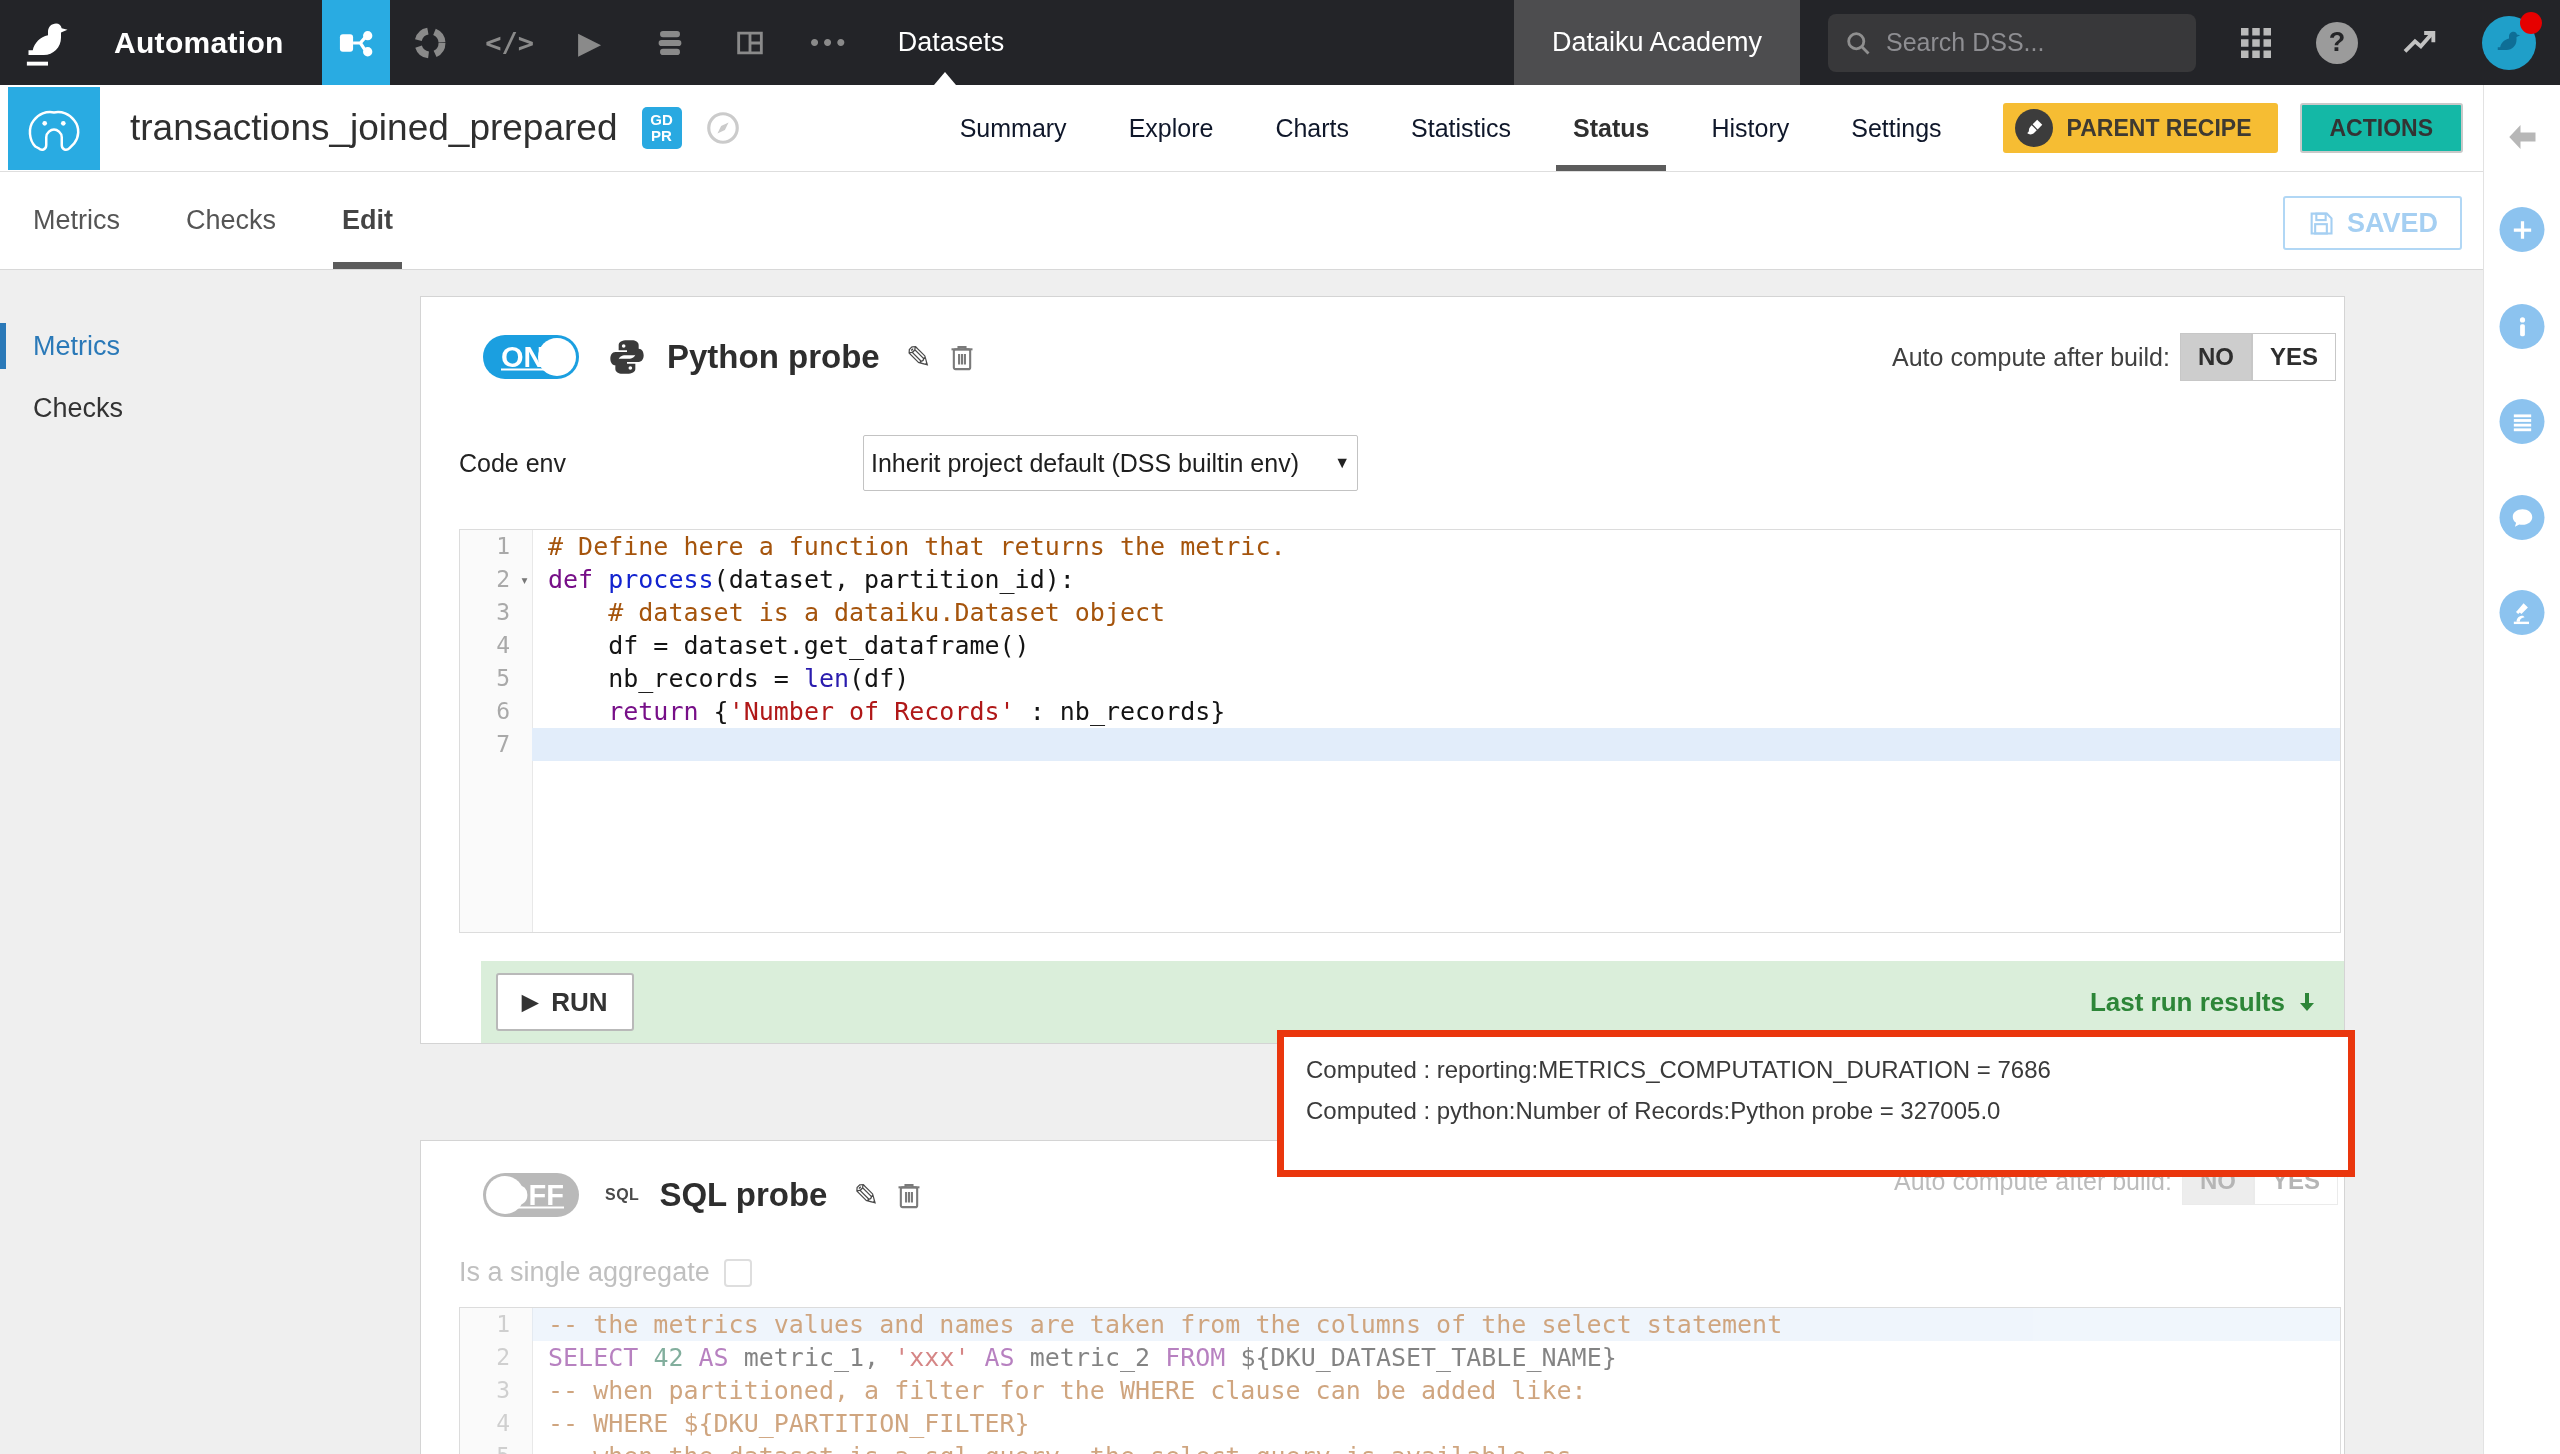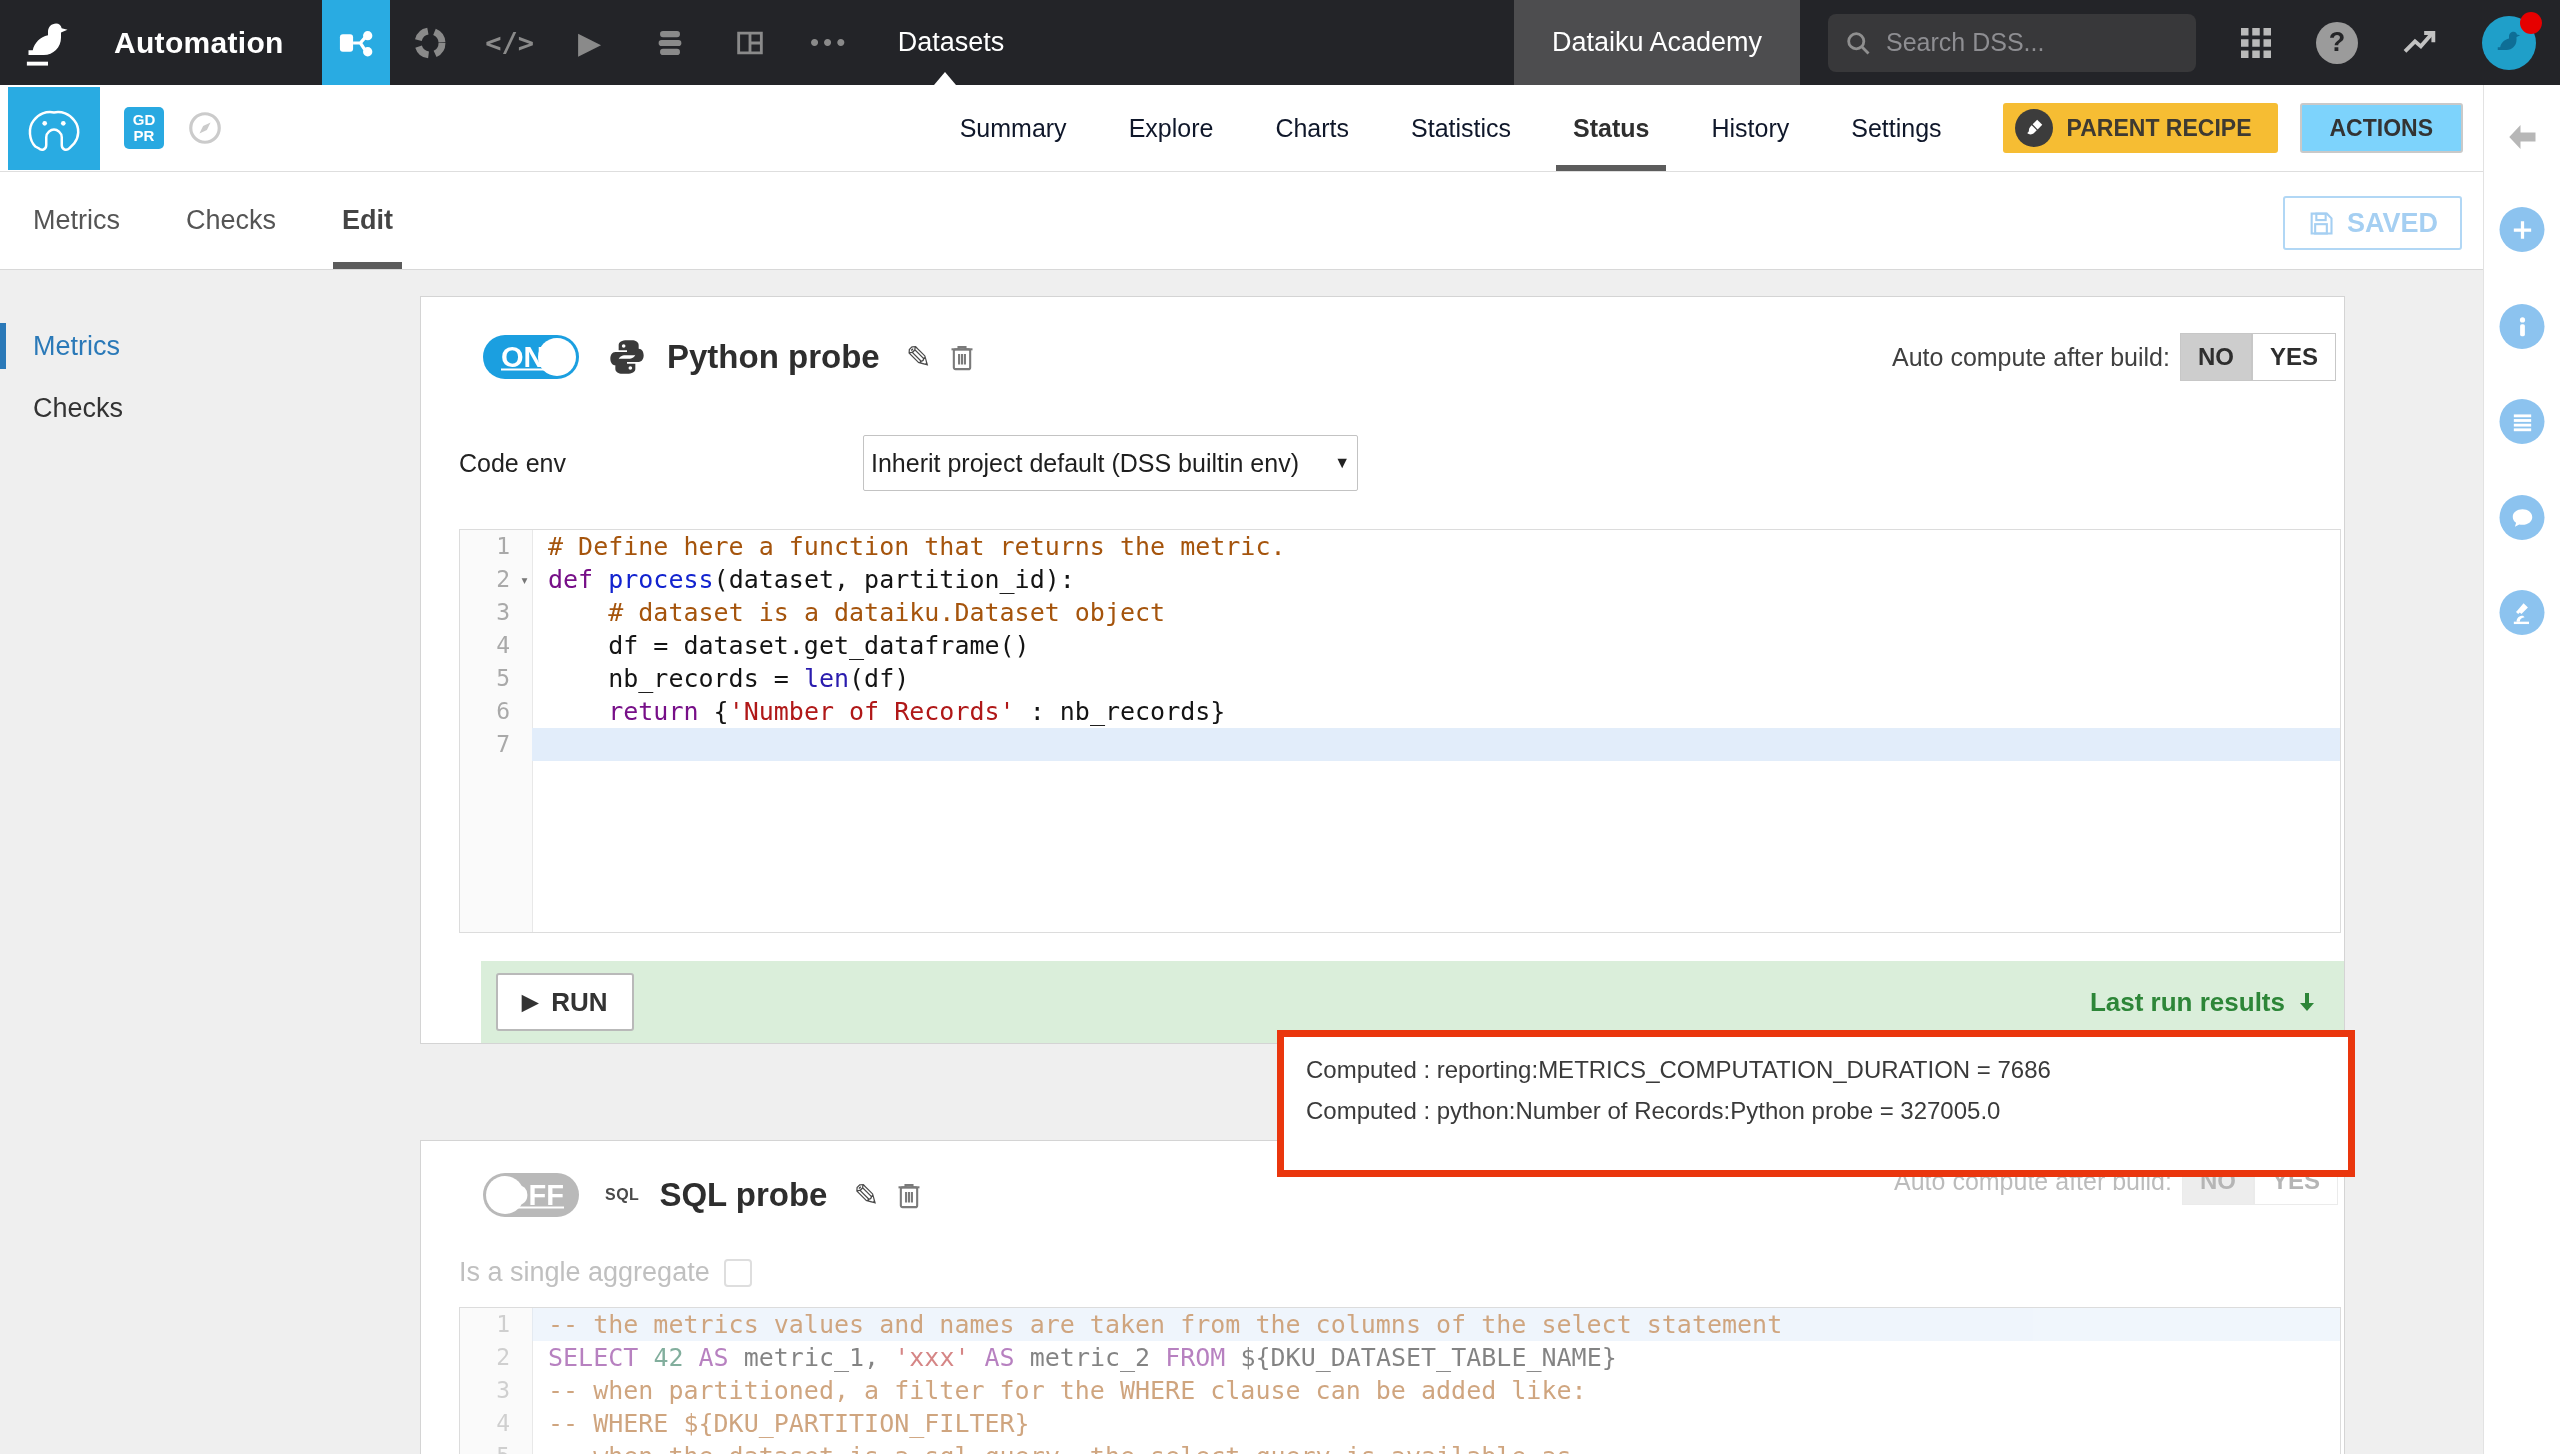"transactions_joined_prepared" h1 { html: none -> <h1>transactions_joined_prepared</h1> }
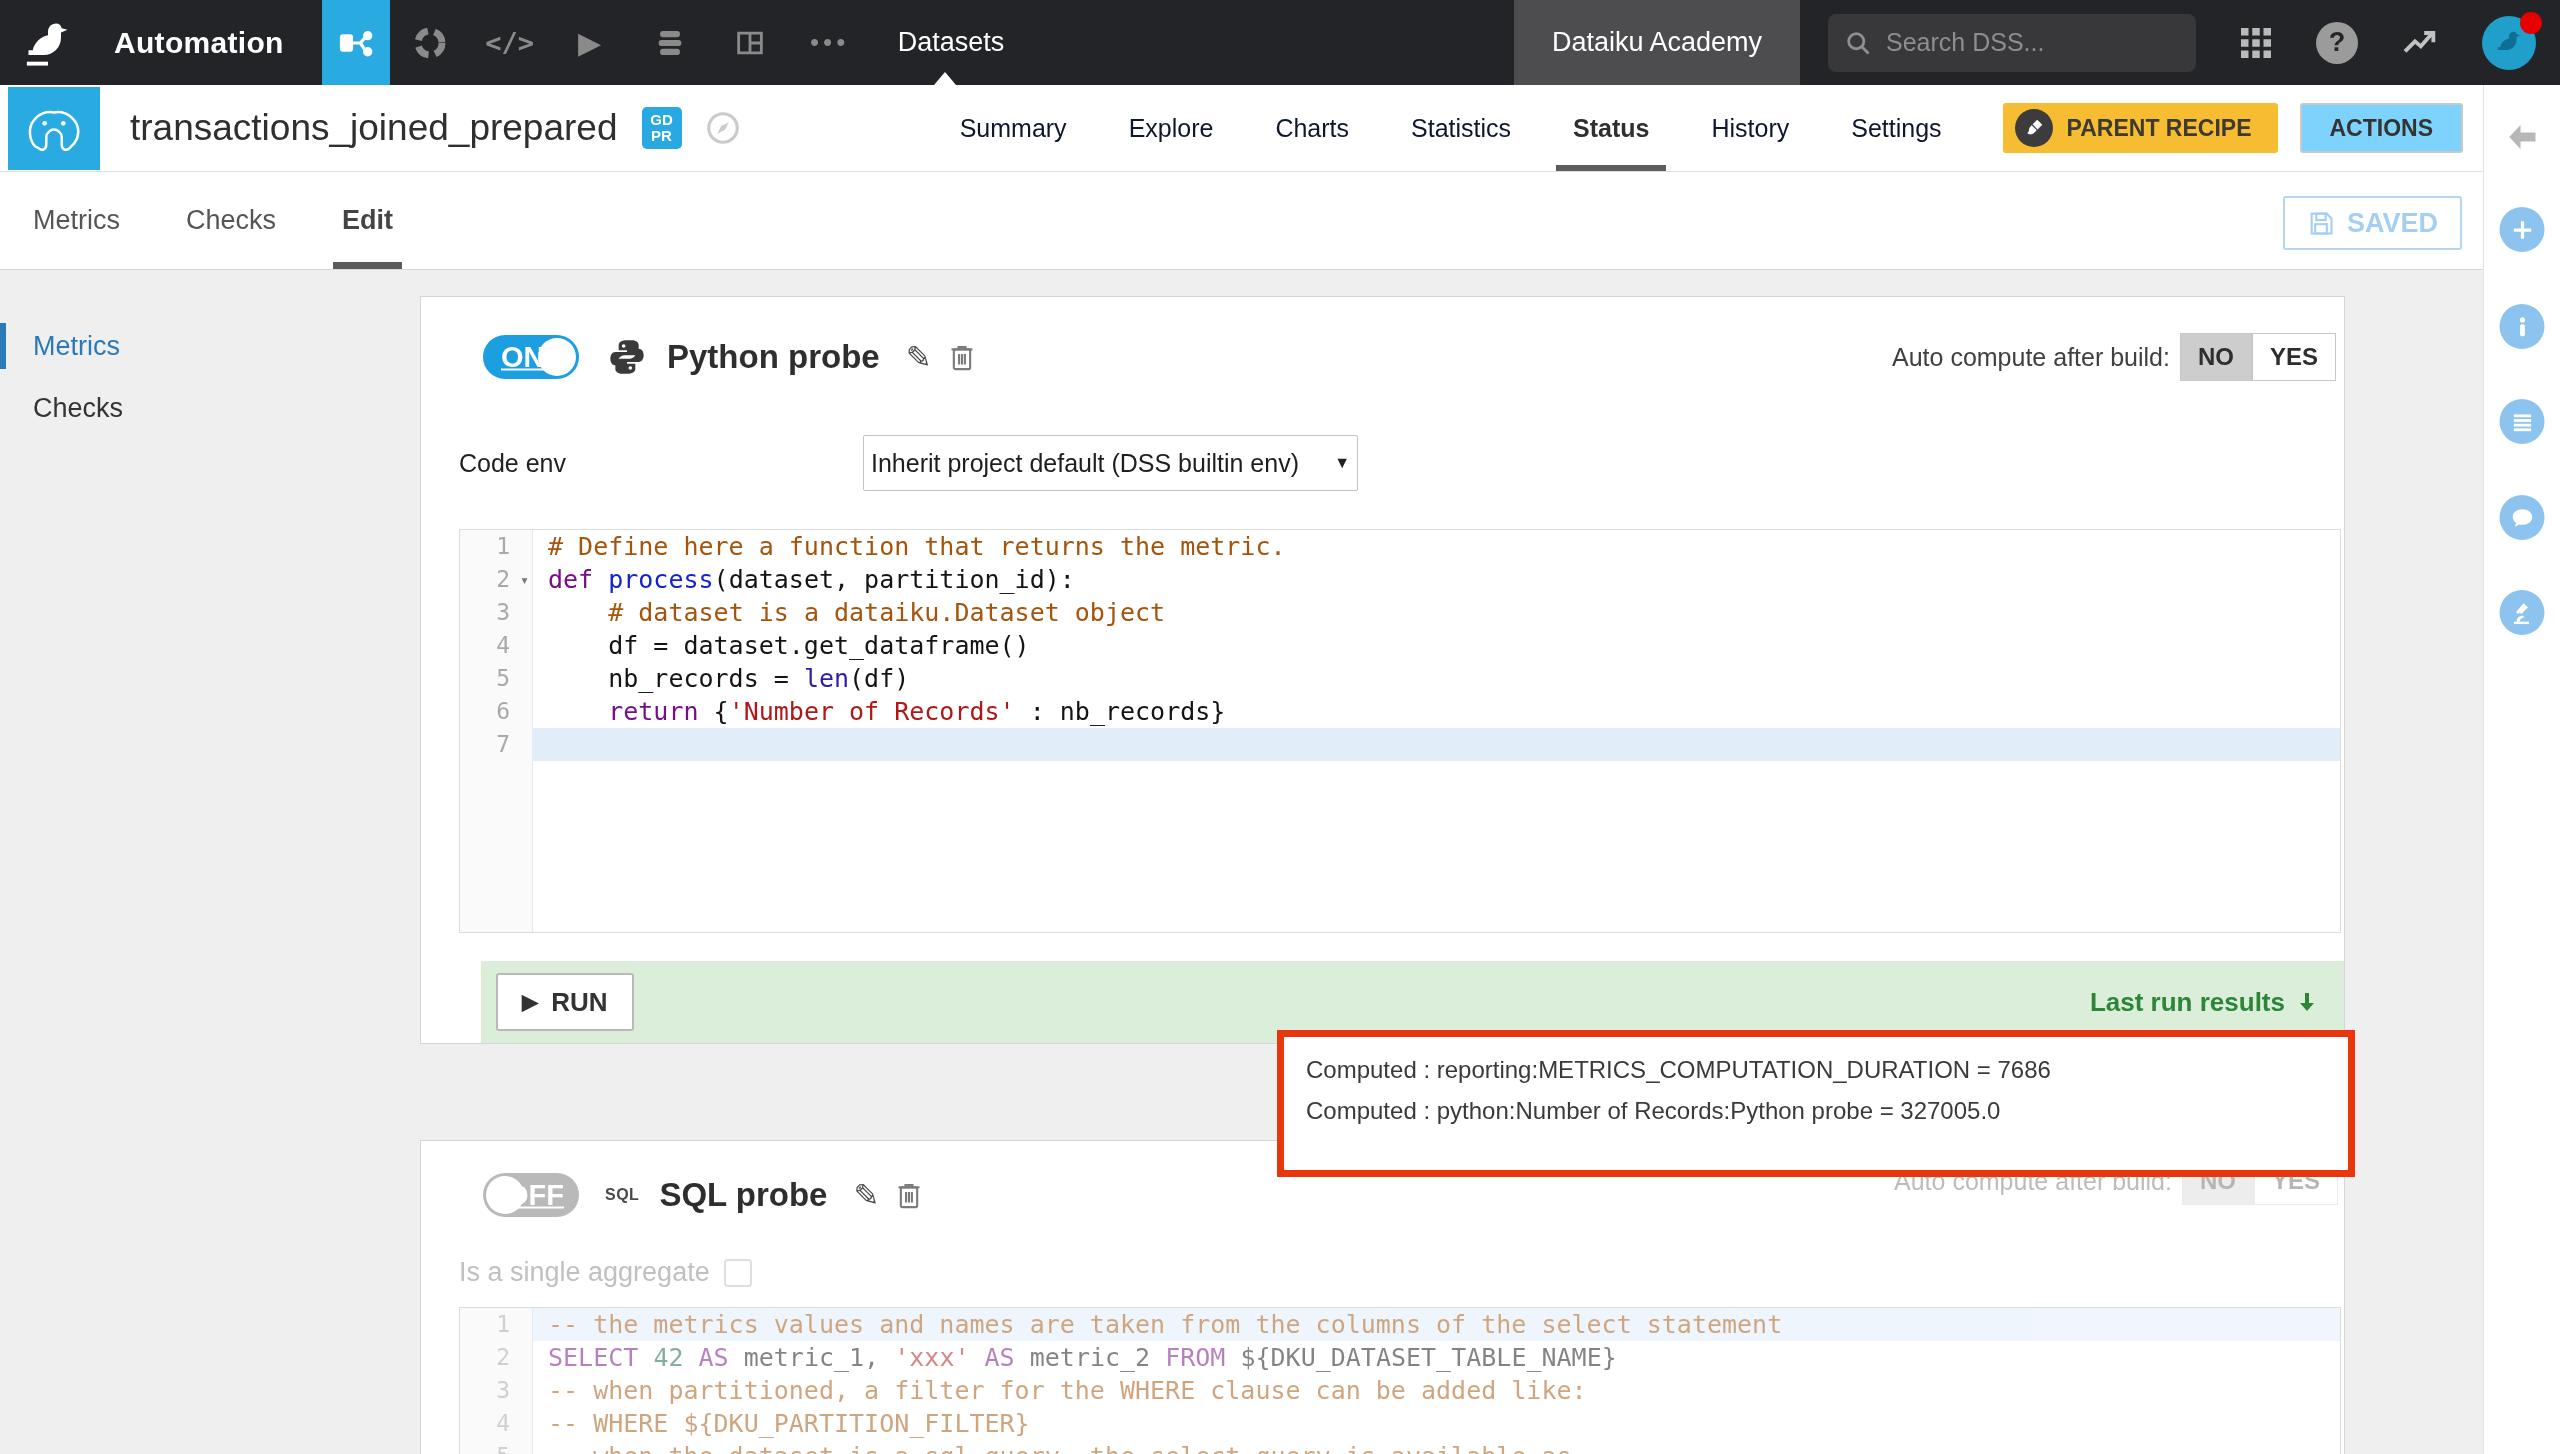"ACTIONS" .actions { background: #7dd3fc -> #14b8a6 }
